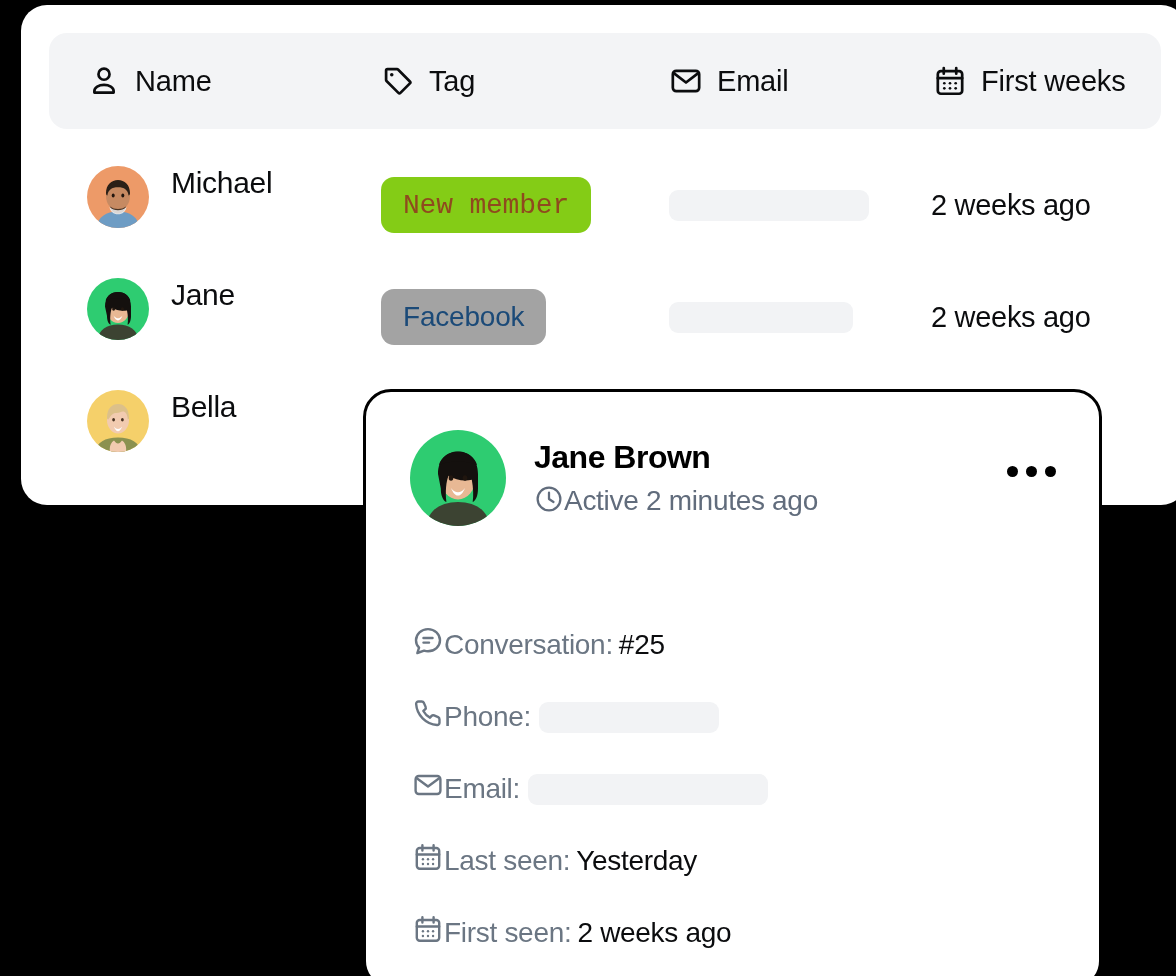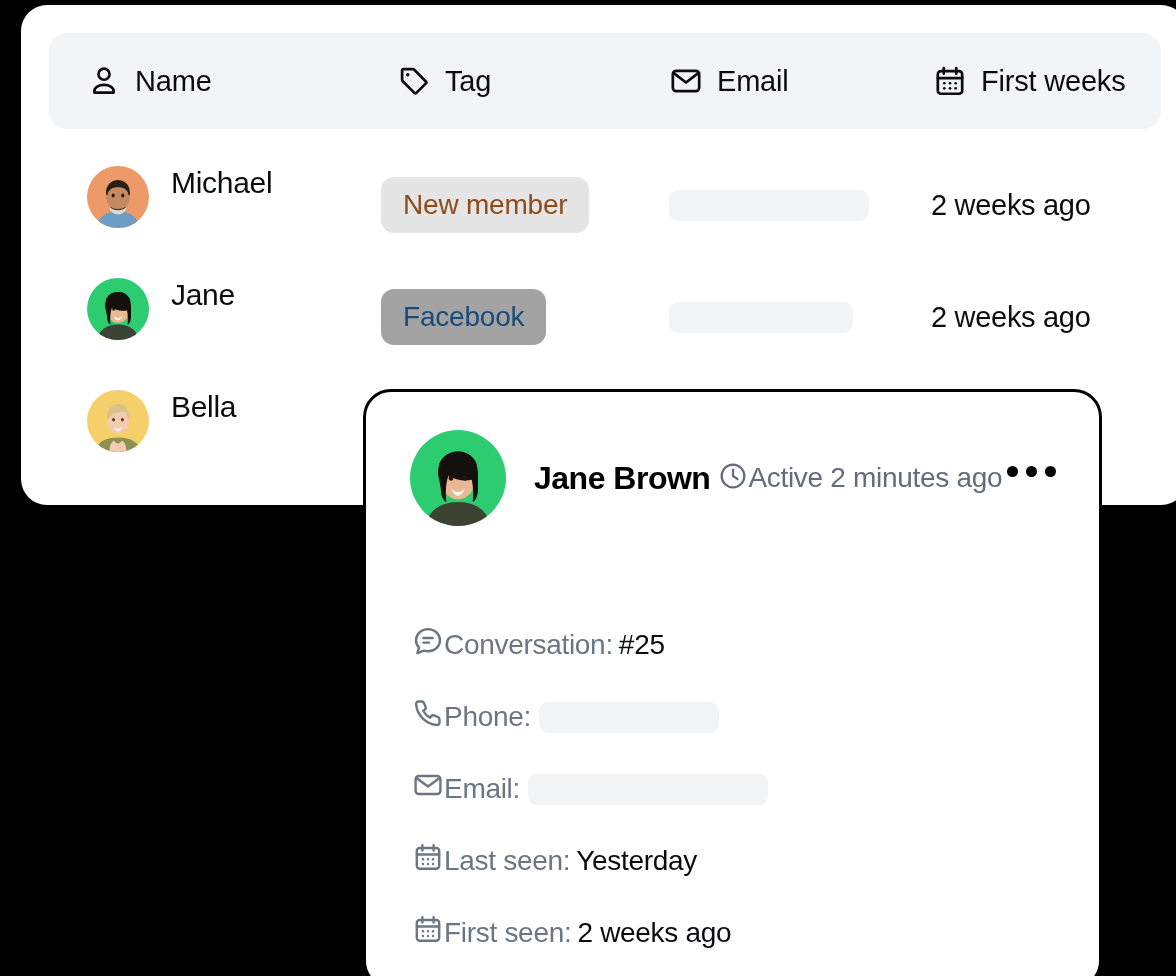"Tag" .hc-tag { left: 348px -> 332px }
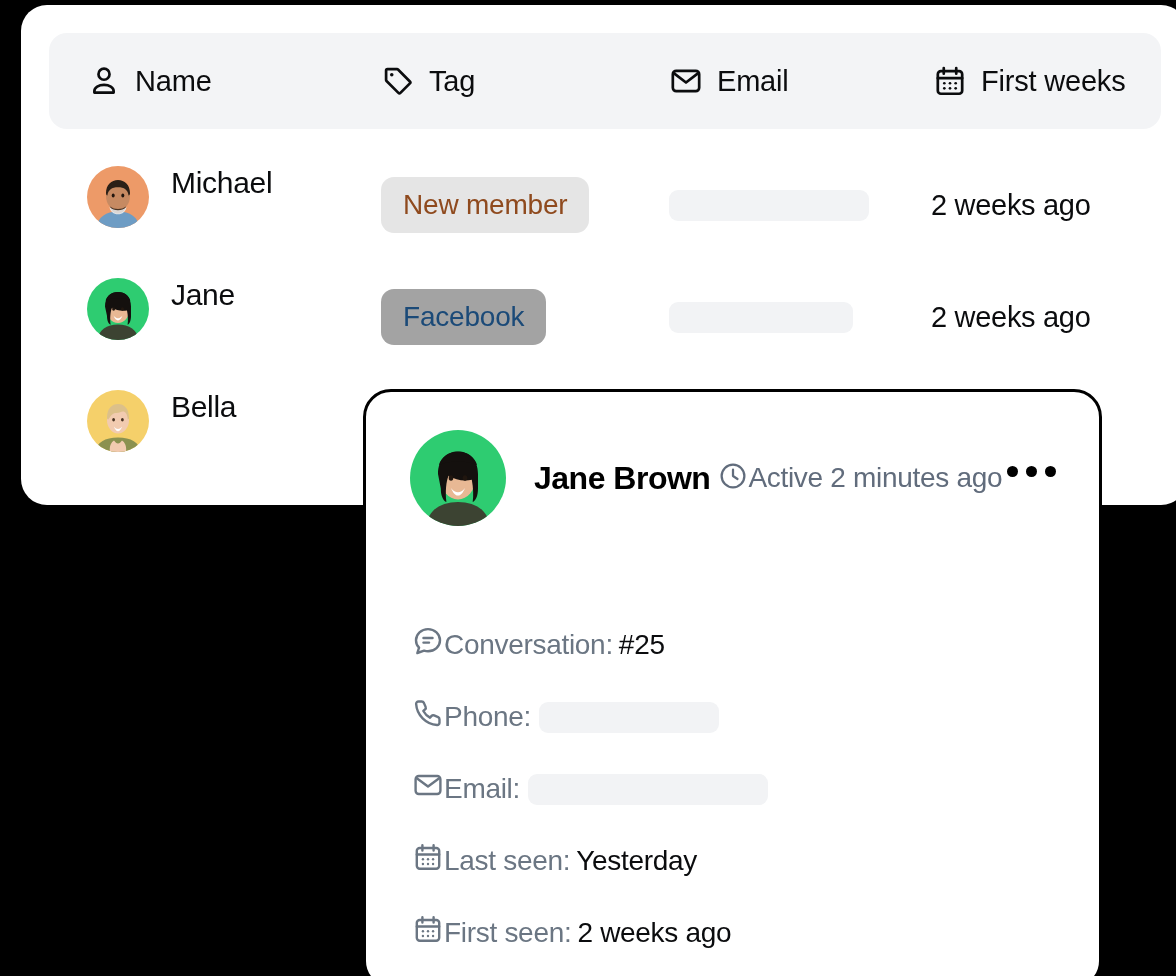"New member" span.tag-chip { background: #e5e5e5 -> #84cc16; font-family: none -> Liberation Mono, monospace }
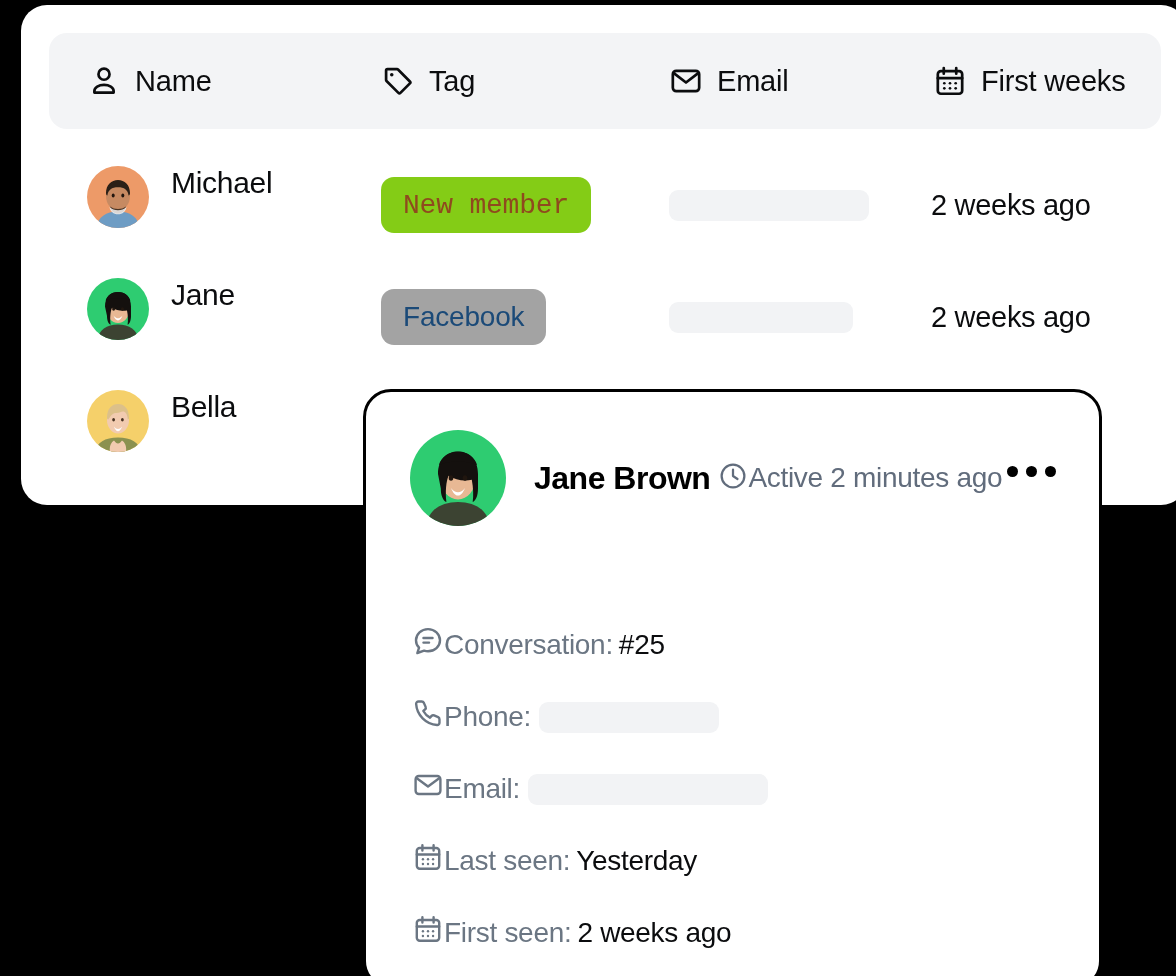"Jane Brown" .dc-names { flex-direction: none -> column }
